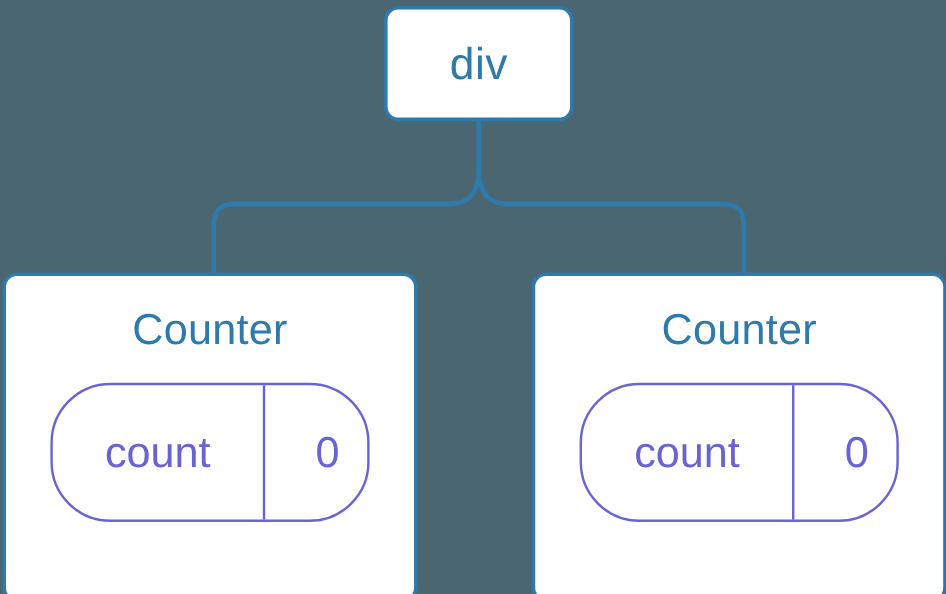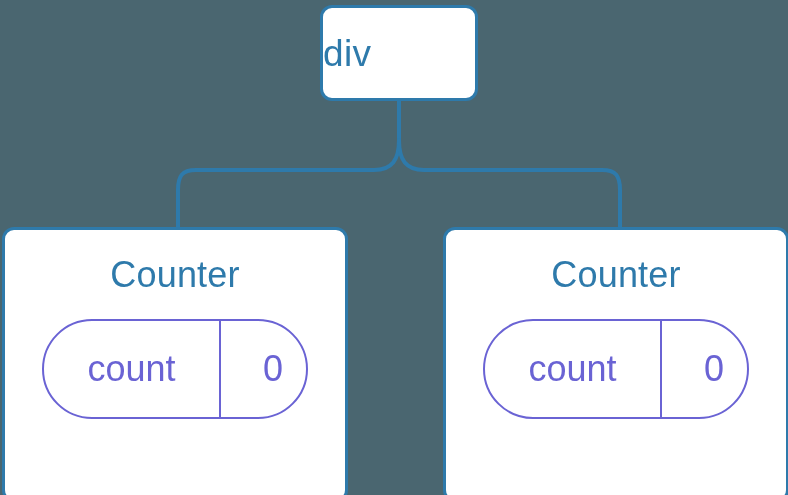"div" .node-root { justify-content: flex-start -> center }
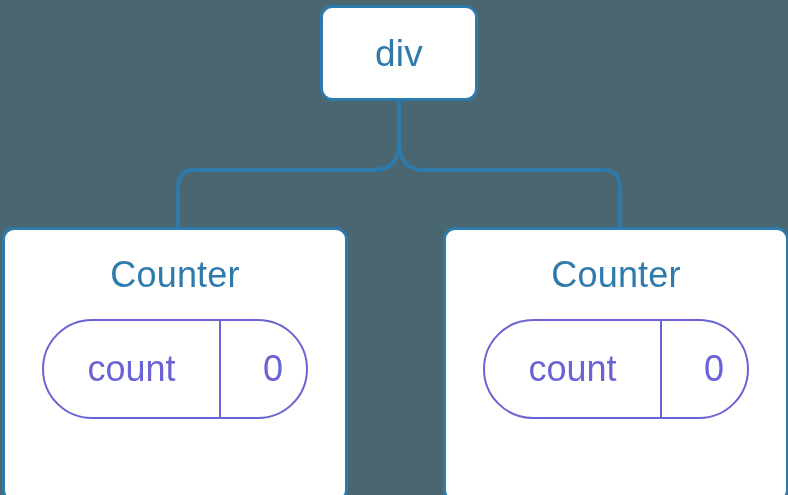"count" .state-pill { height: 100px -> 116px }
